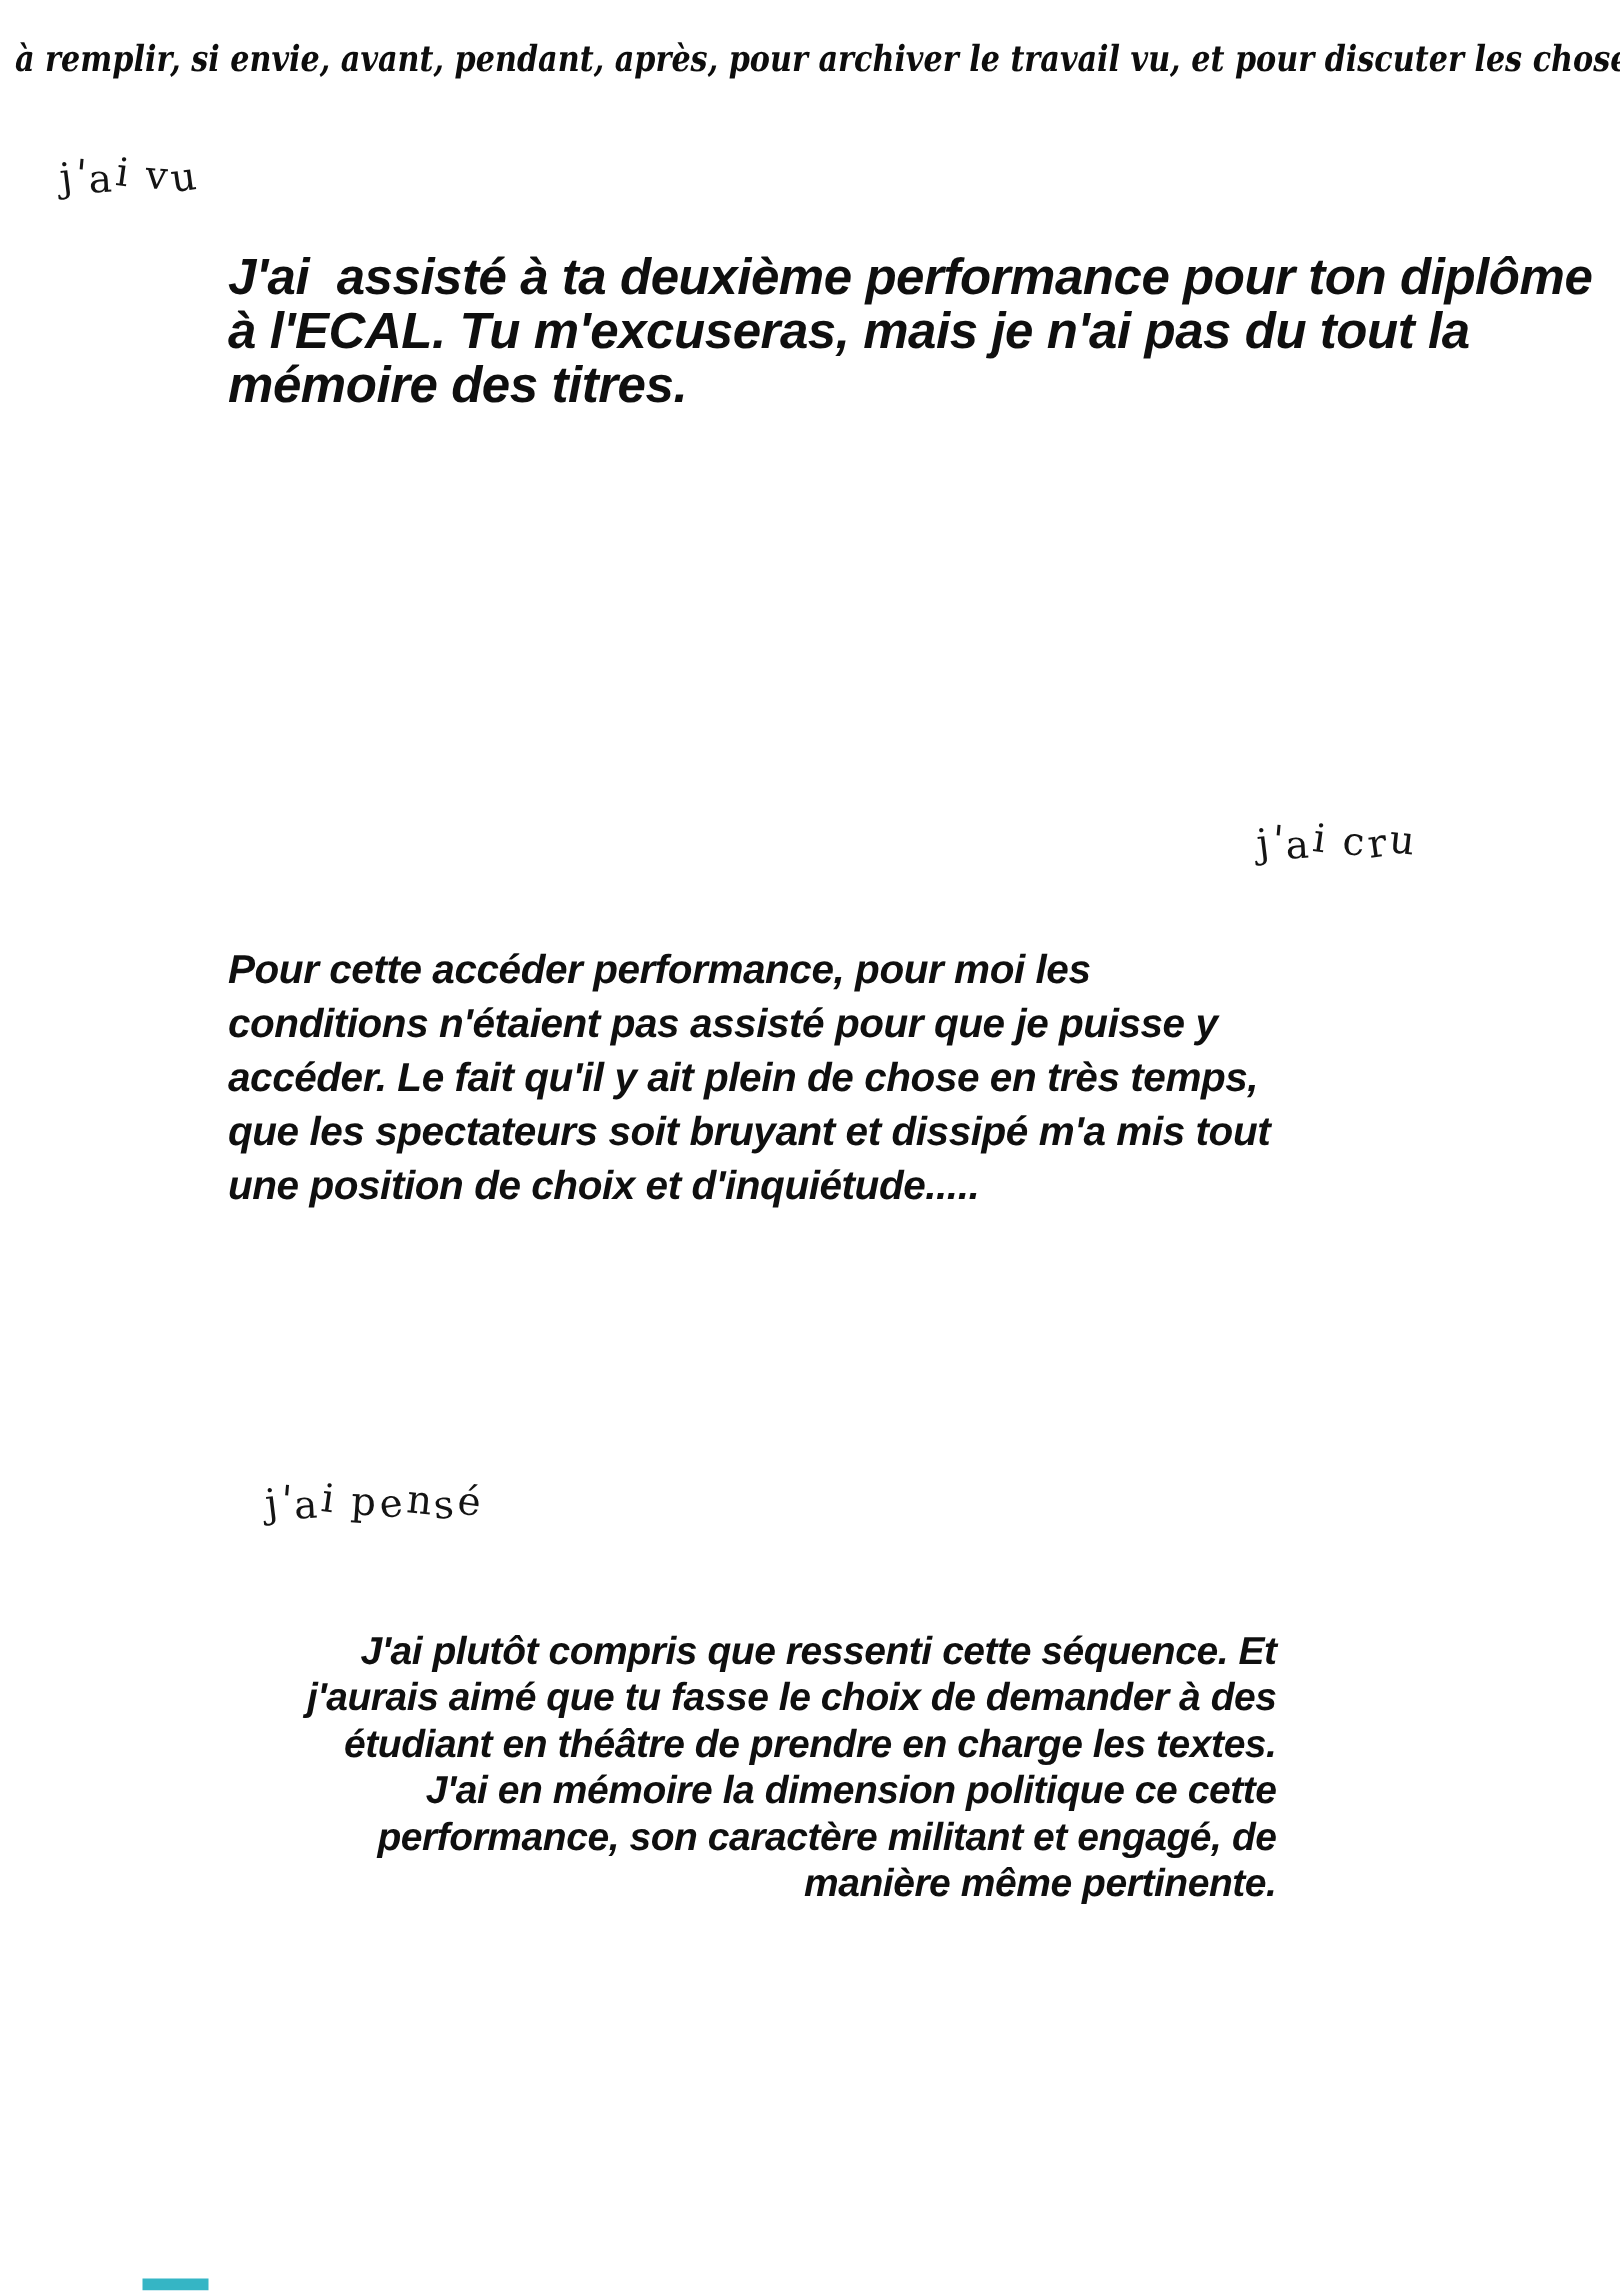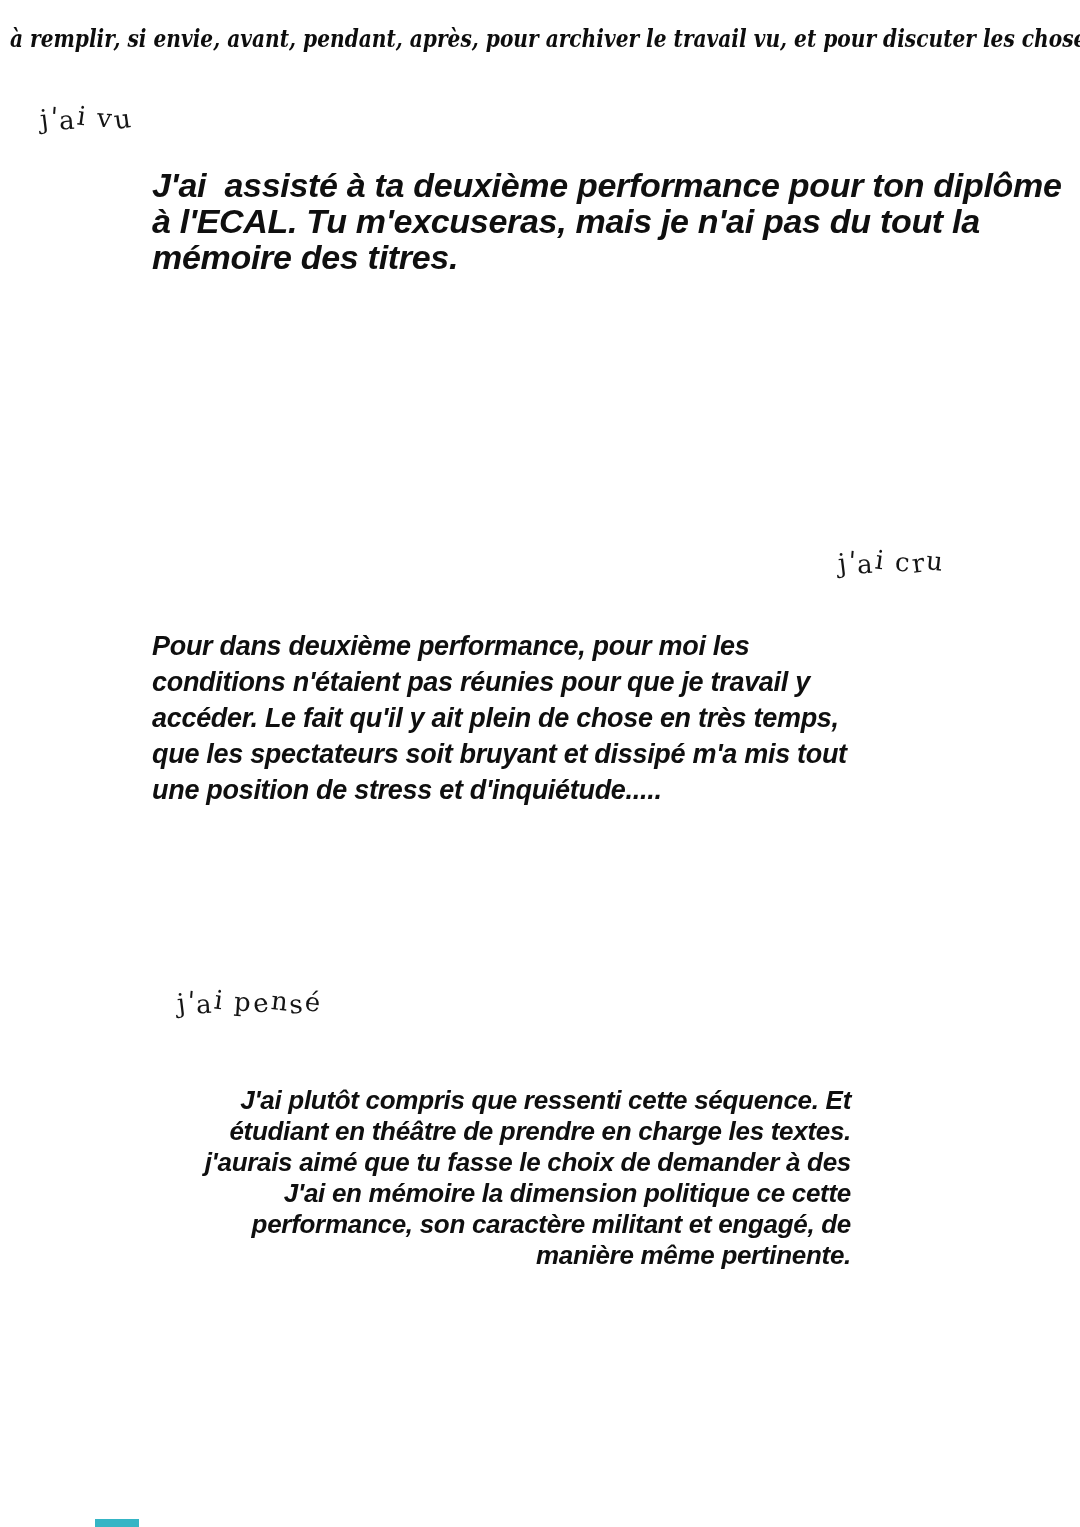"Pour dans deuxième performance, pour" div.line { text: dans deuxième -> cette accéder }
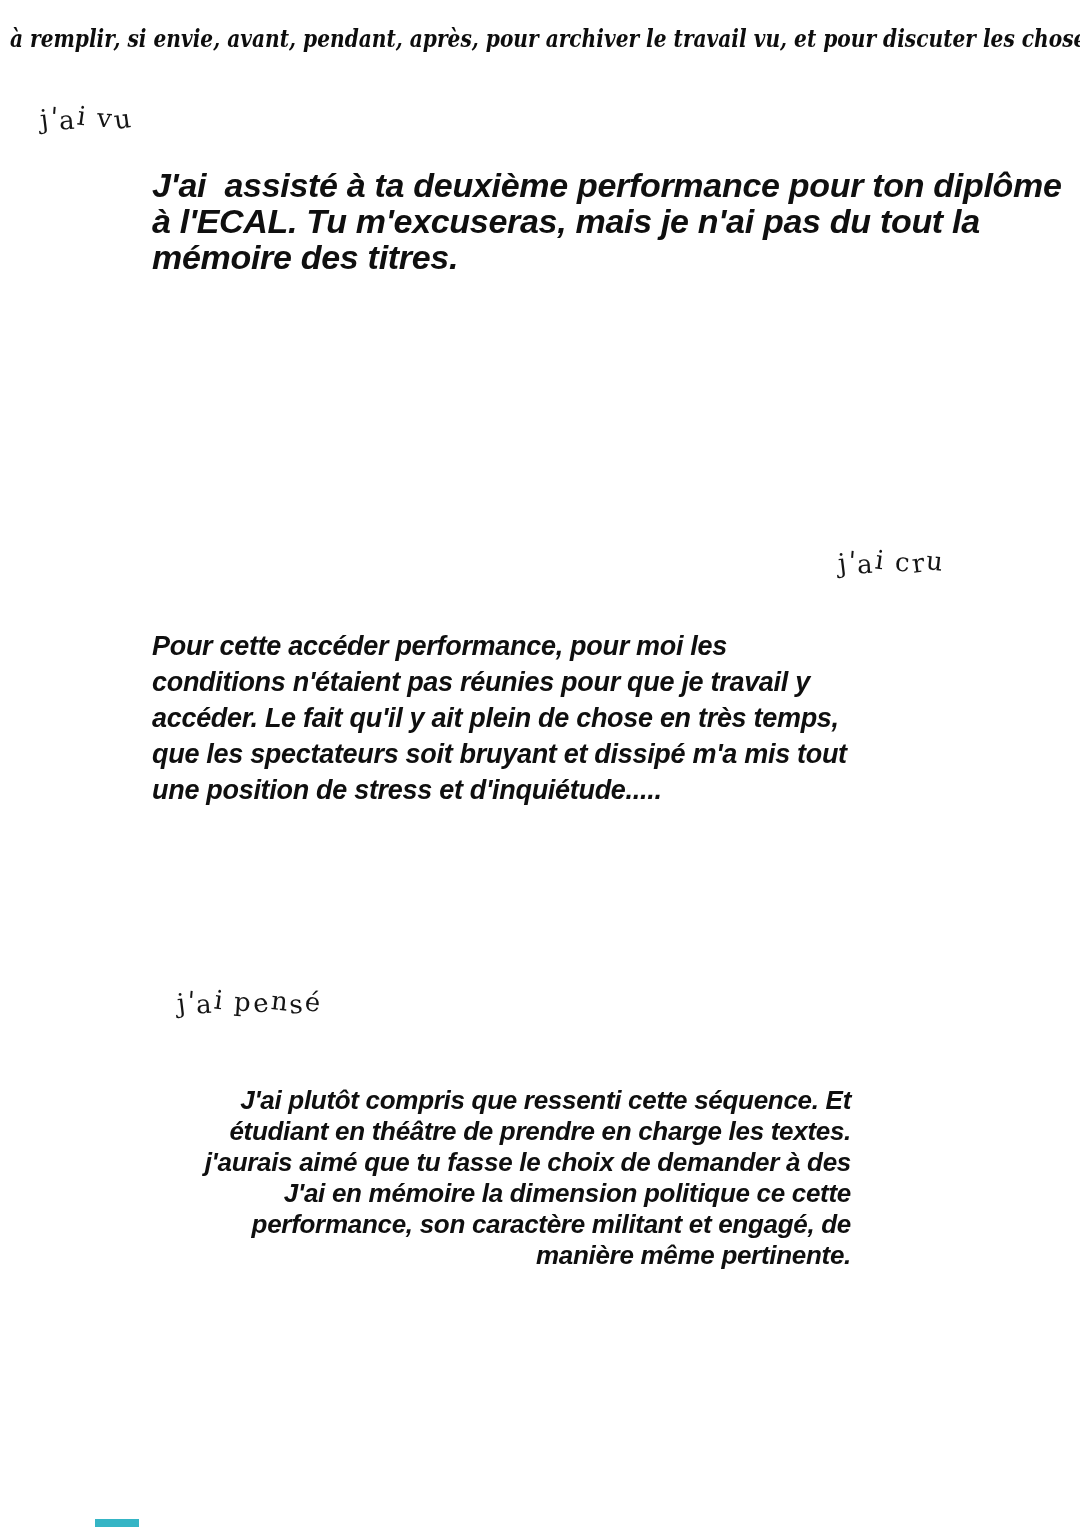"conditions n'étaient pas réunies pour" div.line { text: réunies pour que je travail -> assisté pour que je puisse }
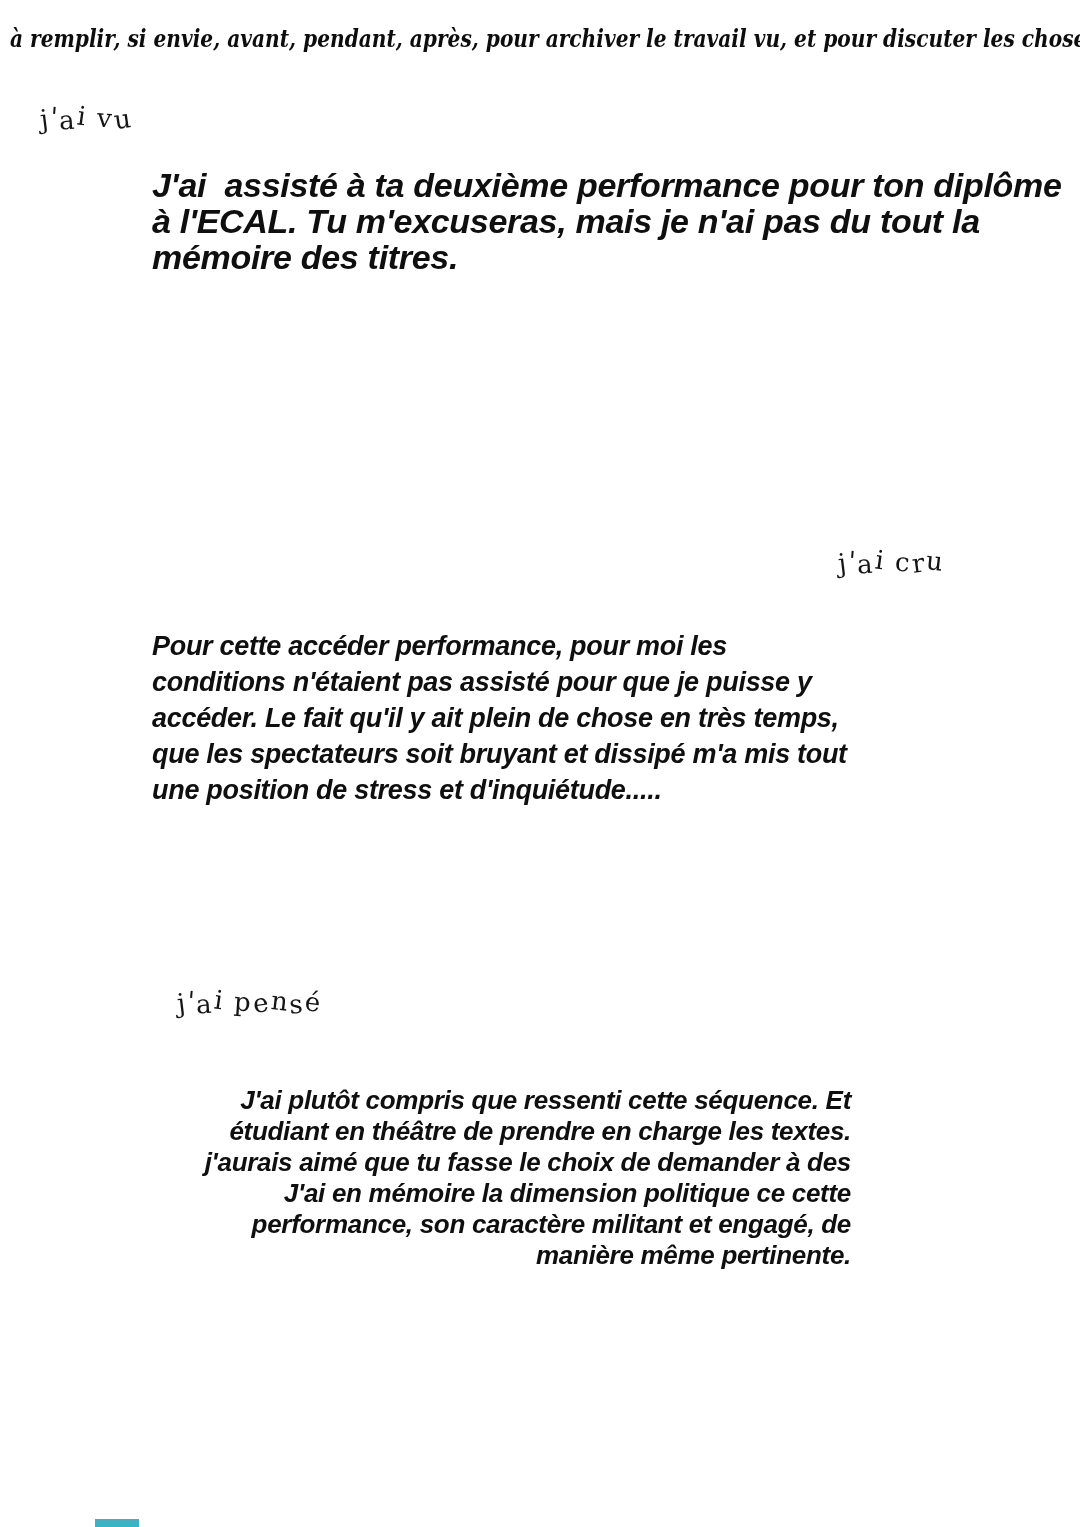"une position de stress et" div.line { text: stress -> choix }
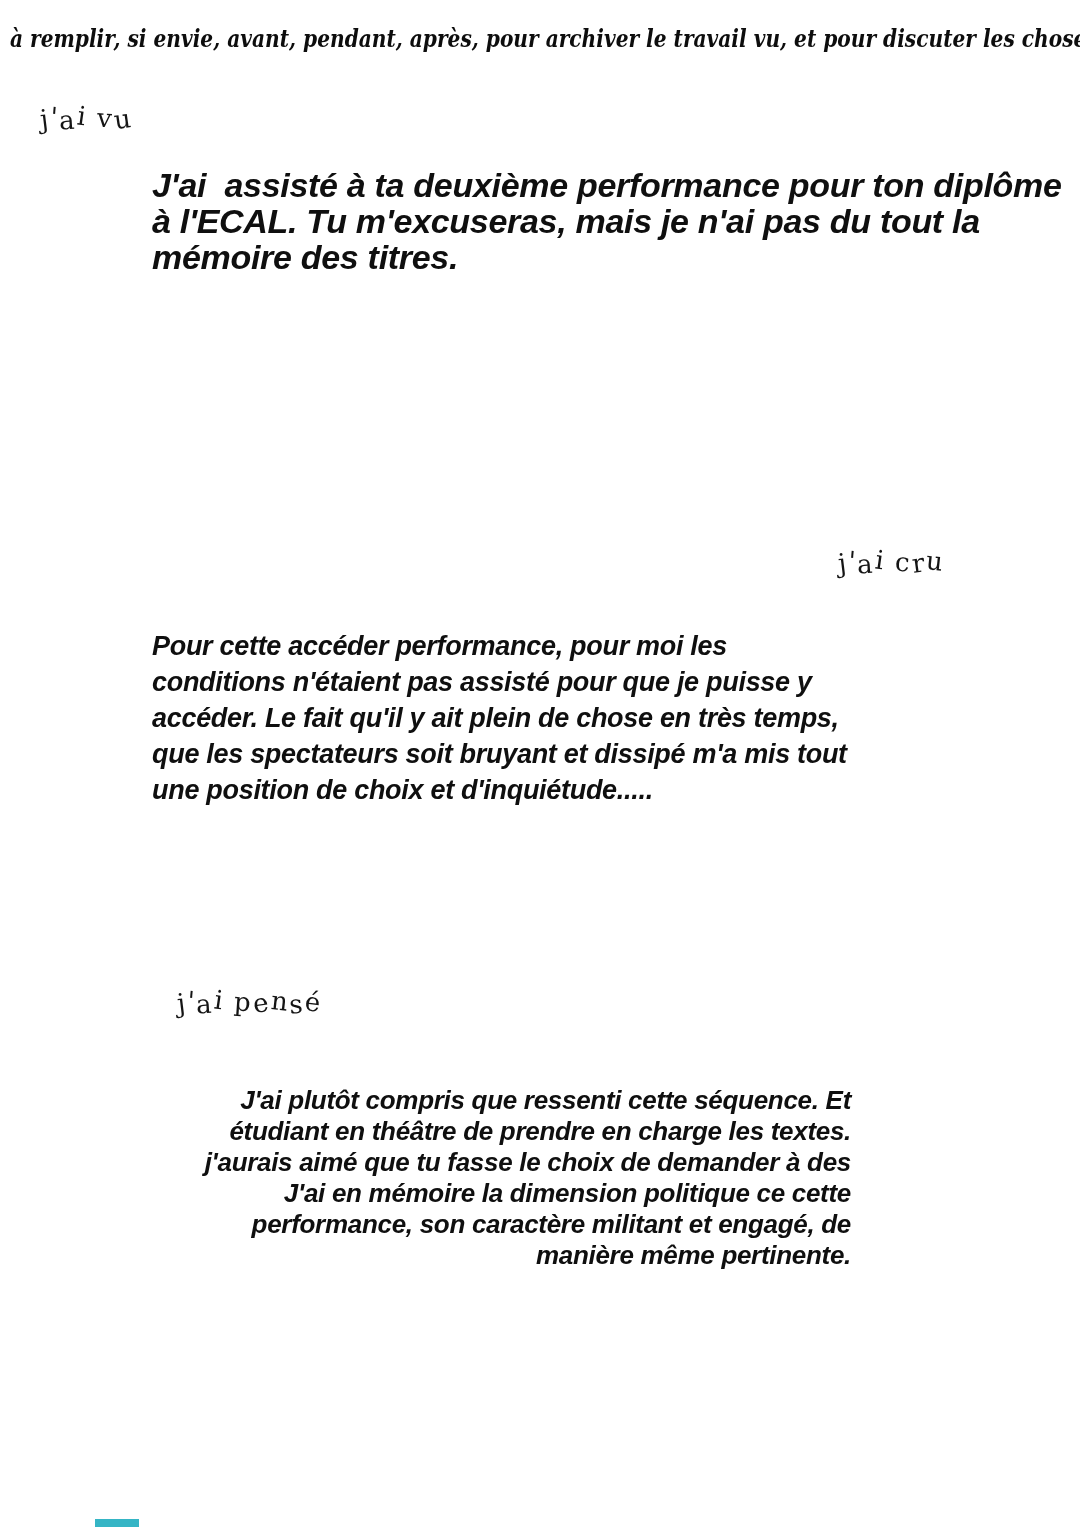"étudiant en théâtre de prendre" div.line { order: before "j'aurais aimé que tu fasse" -> after "j'aurais aimé que tu fasse" }
